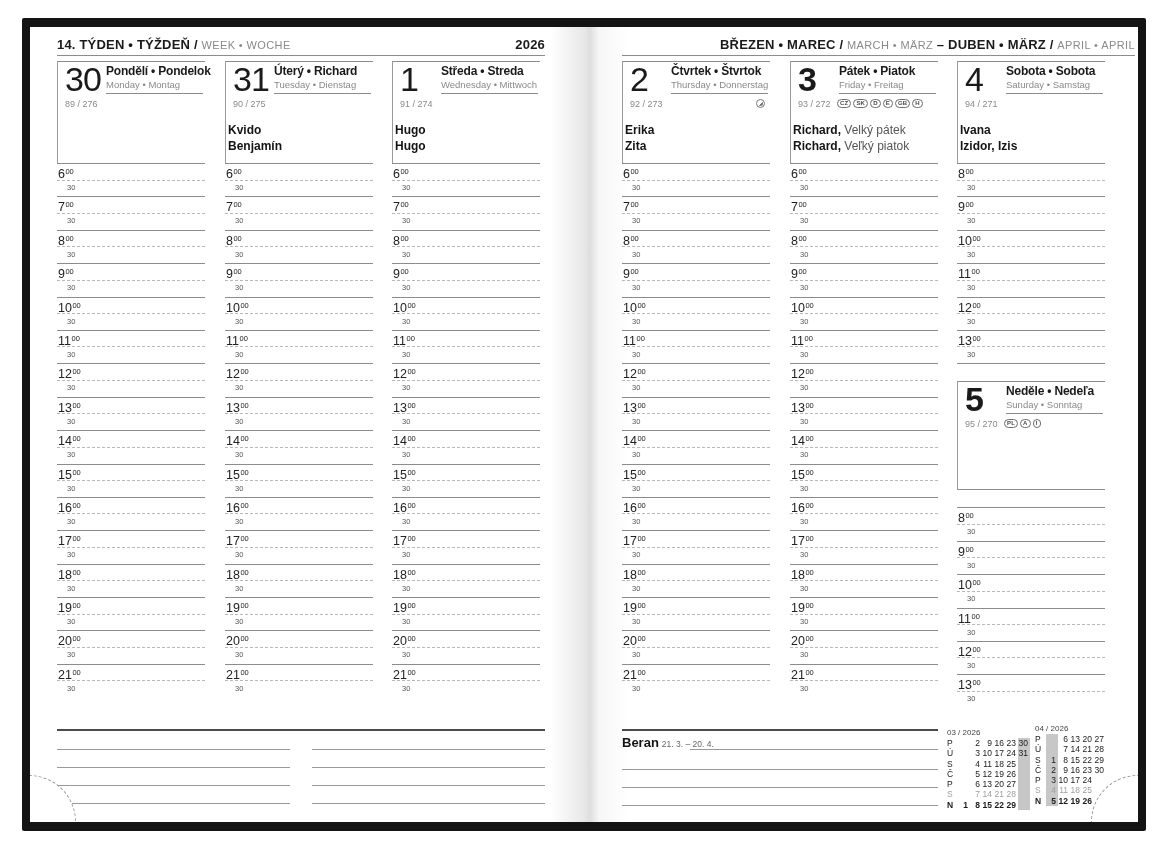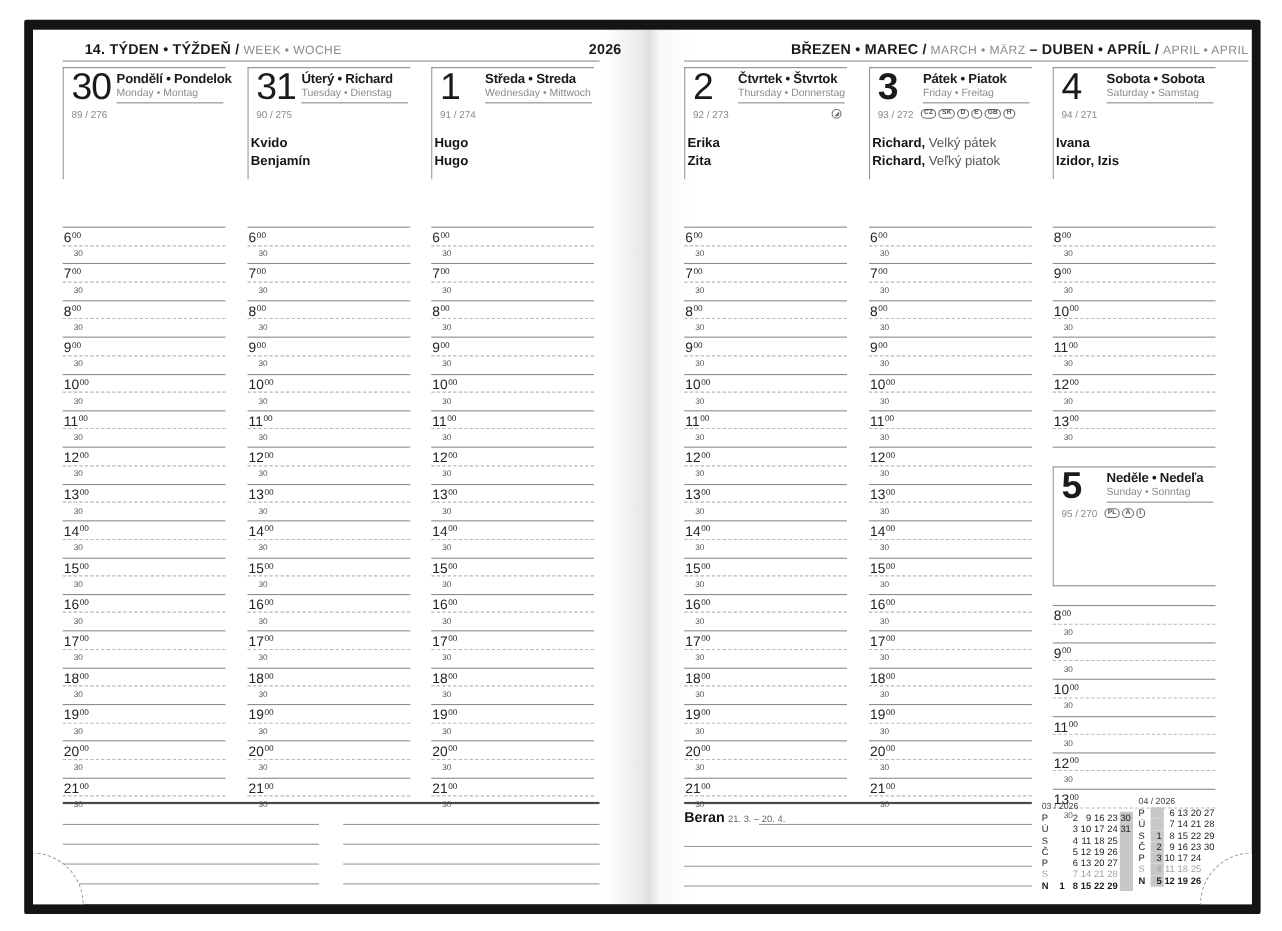"14. TÝDEN • TÝŽDEŇ /" div.pgheader { margin-left: 20px -> none }
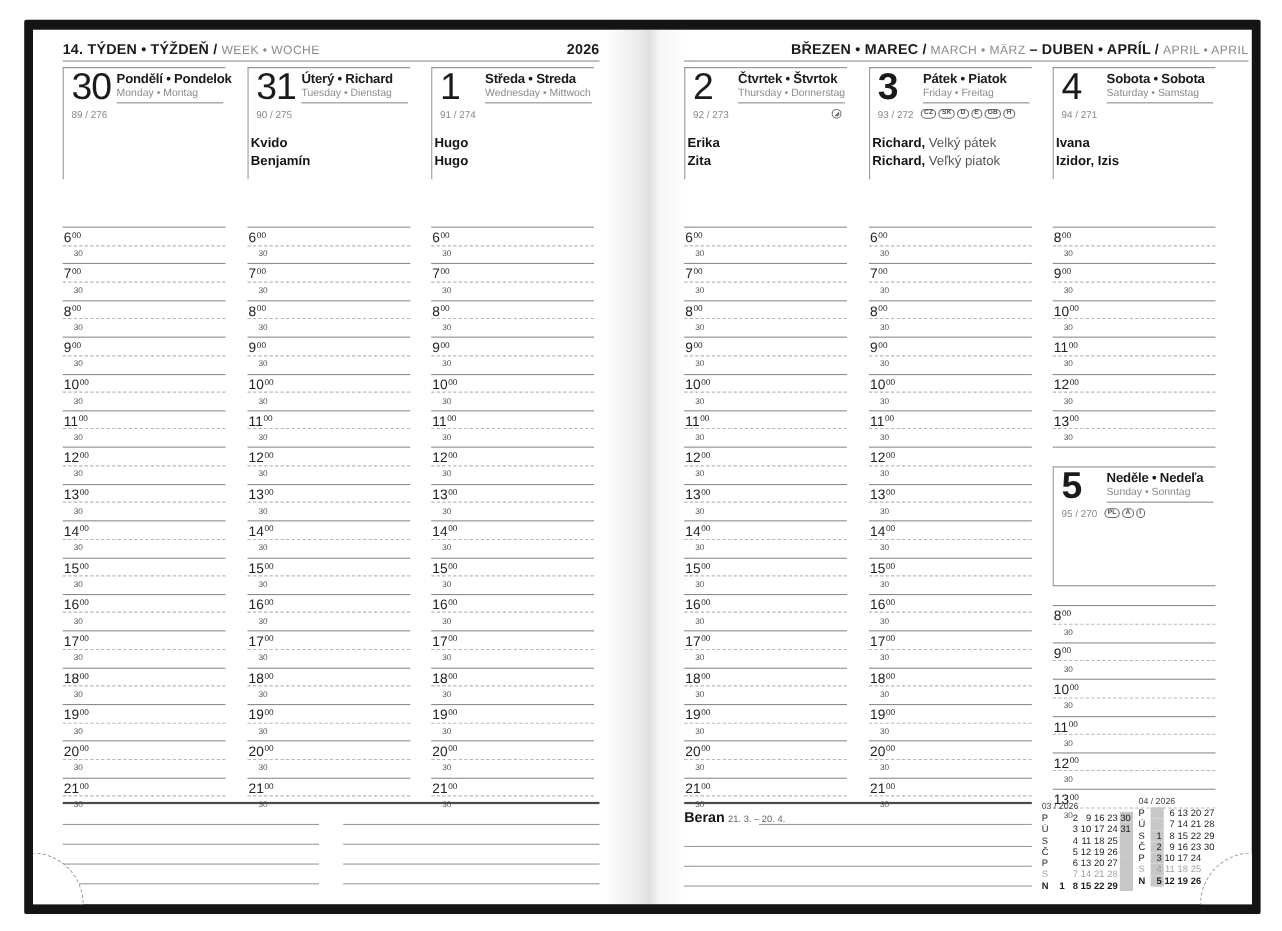"– DUBEN • APRÍL /" span.hdr-bold { text: APRÍL -> MÄRZ }
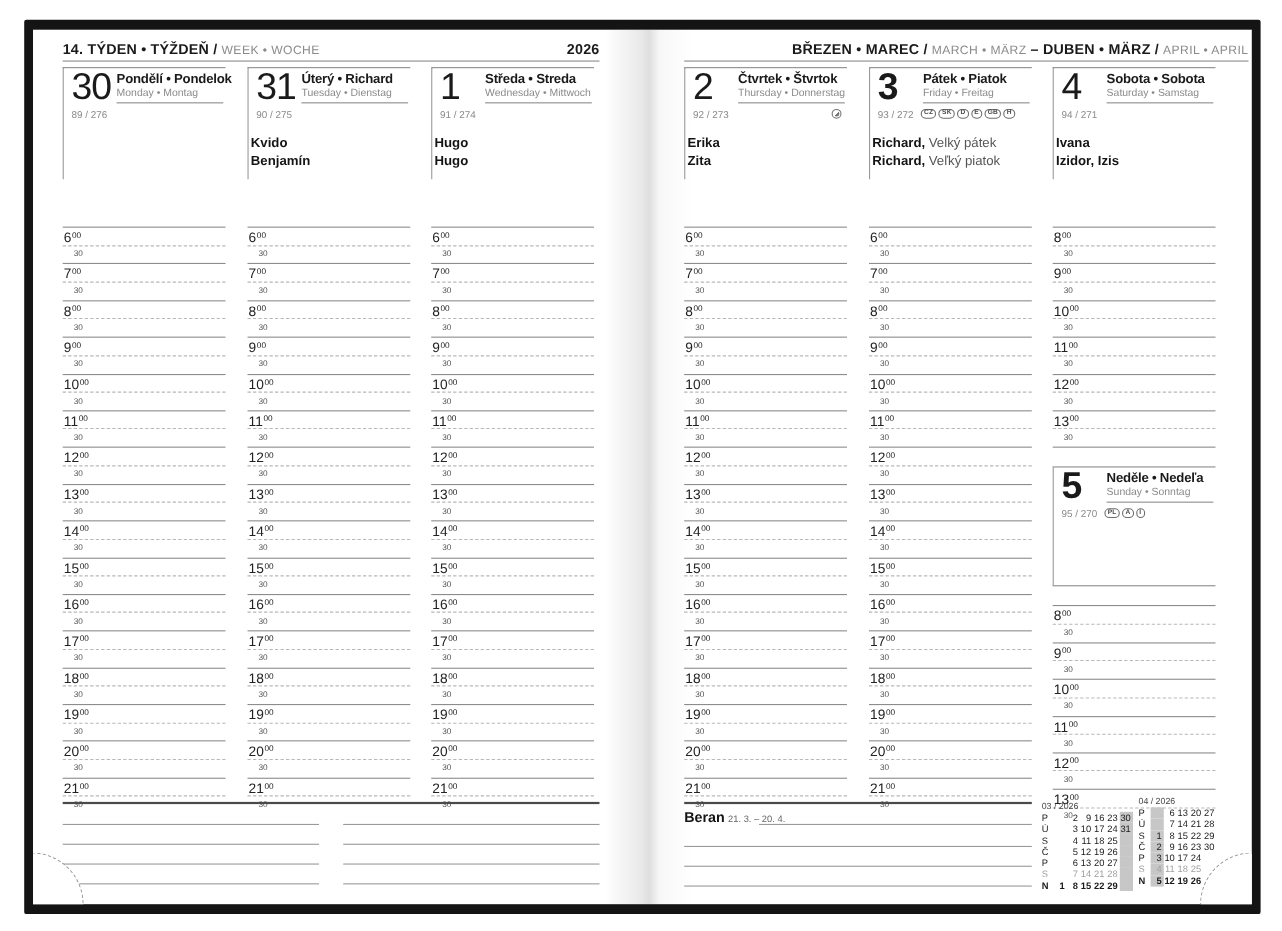"600" .grid { margin-top: 43px -> none }
